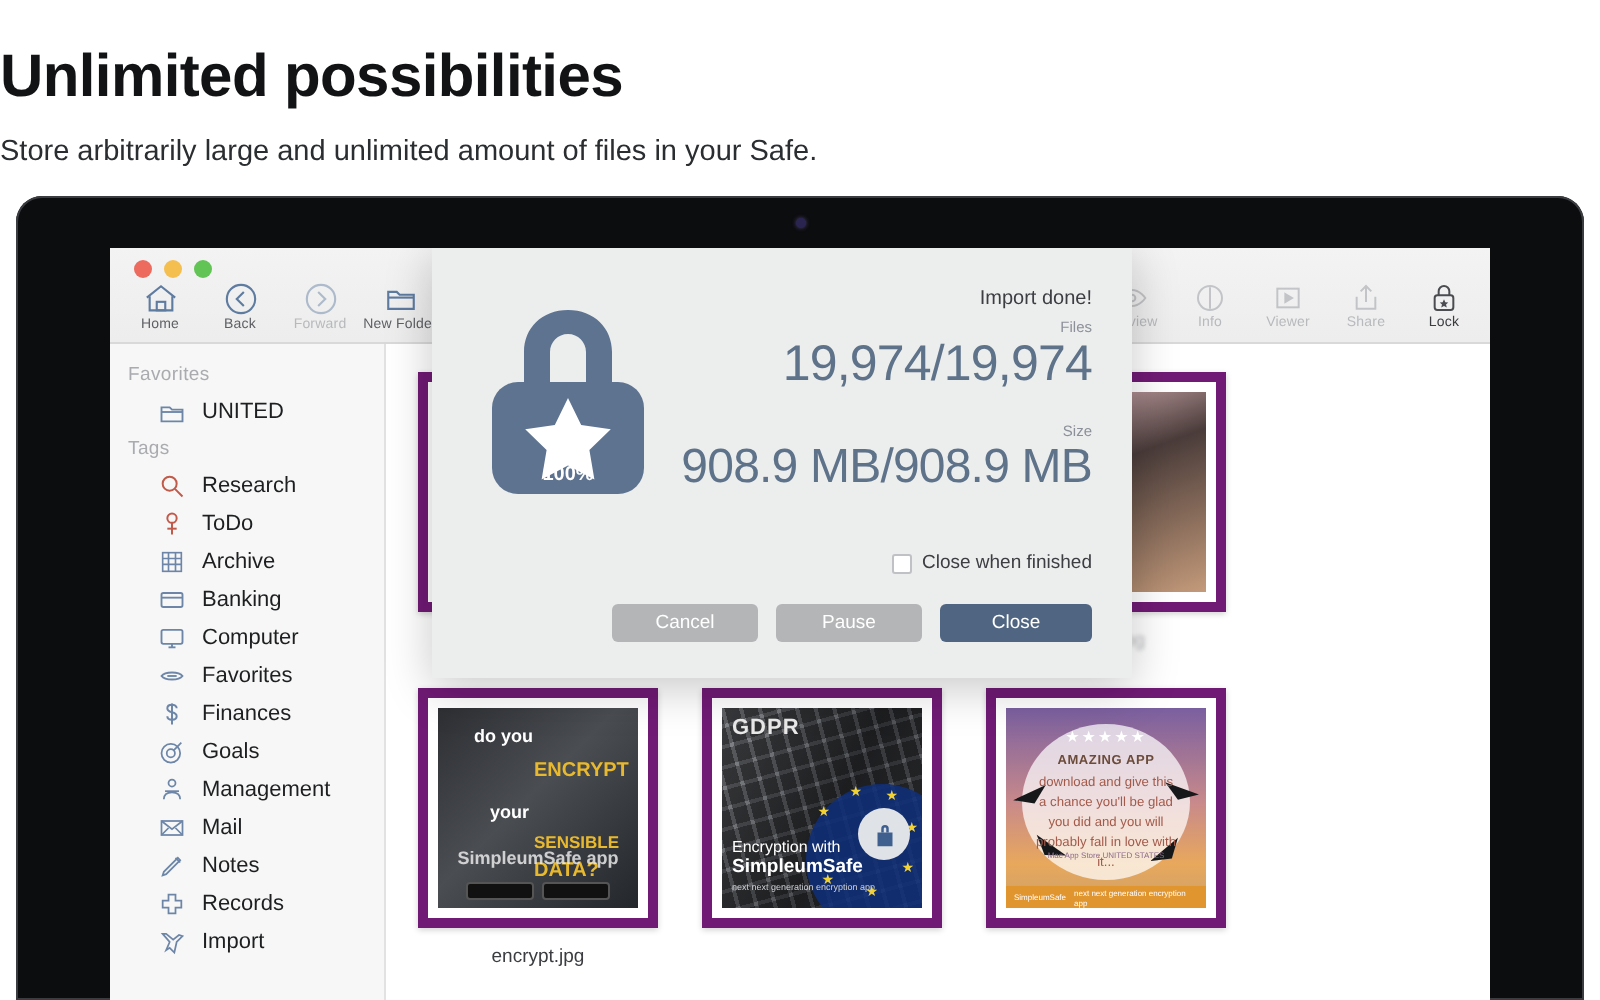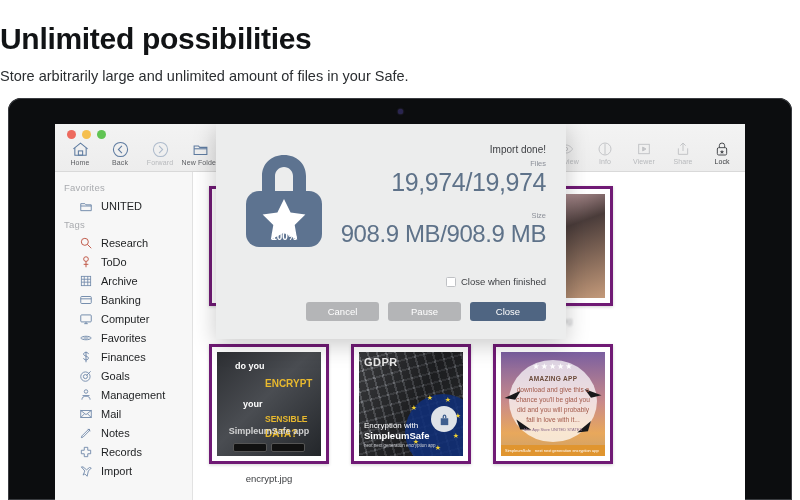"do you" .thumb { border: 3px solid #701a75 -> 5px solid #701a75 }
